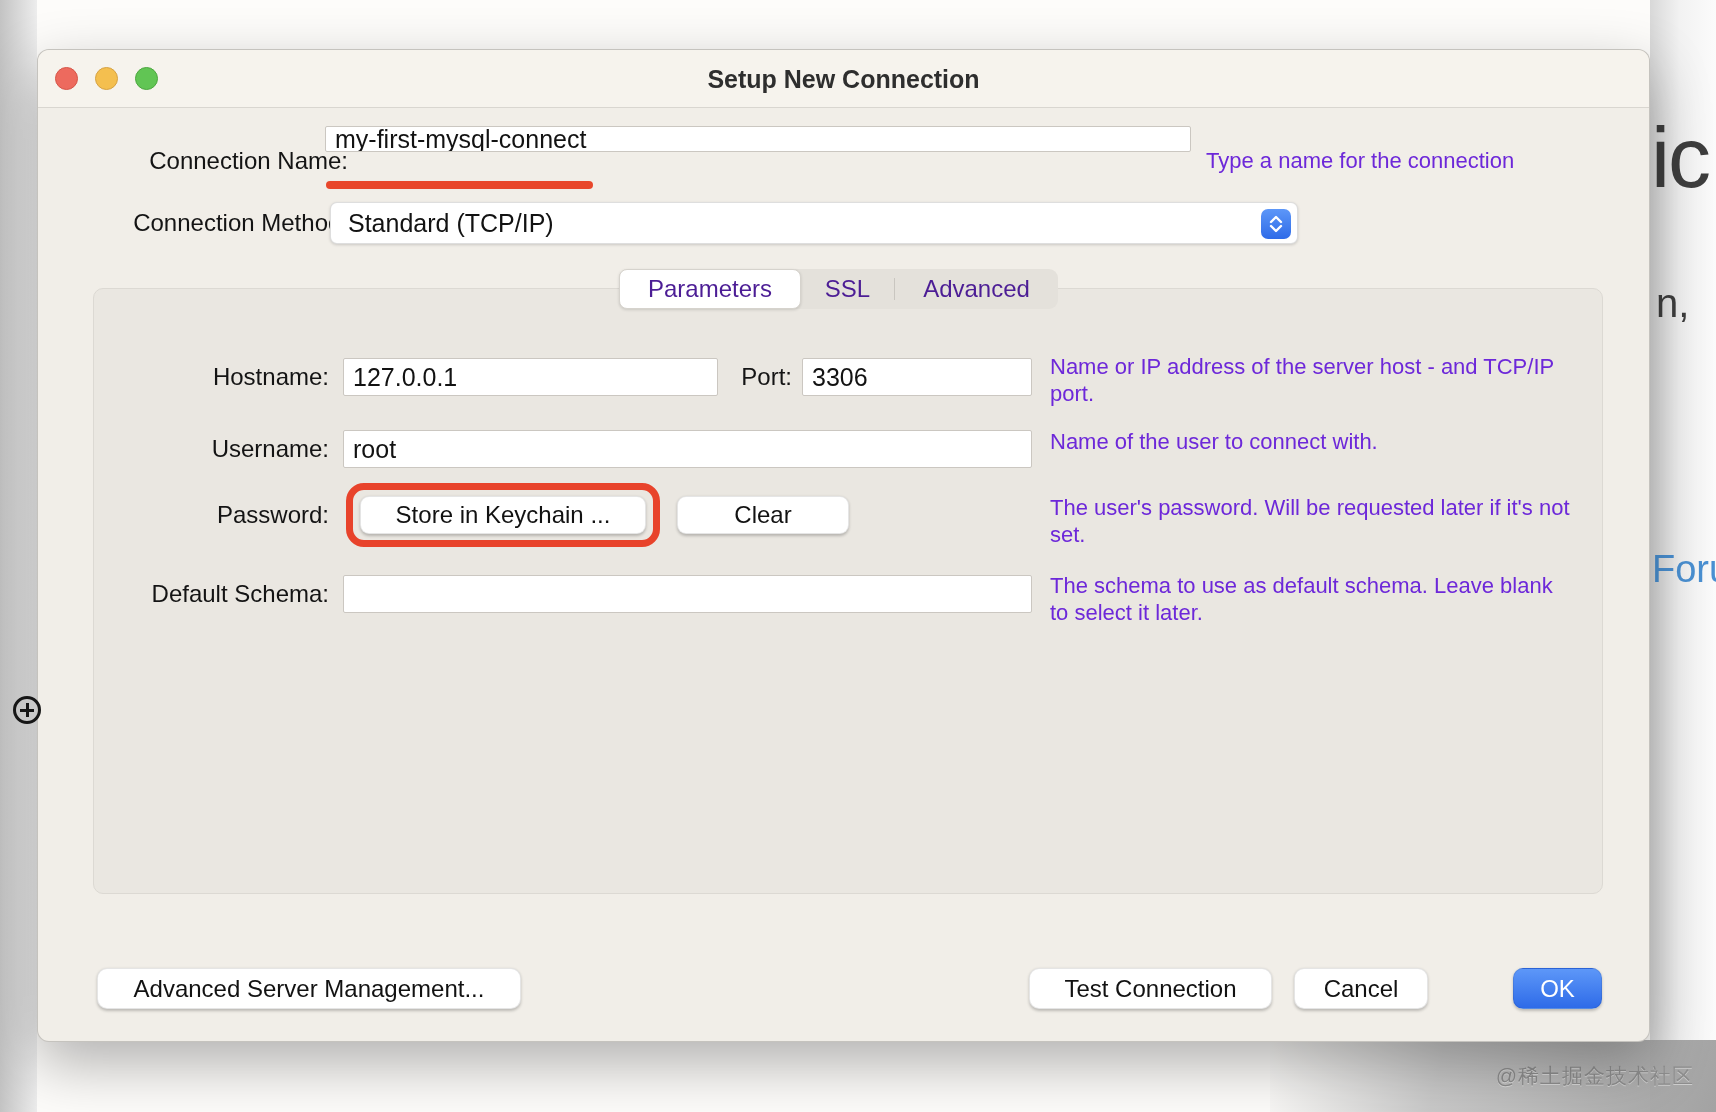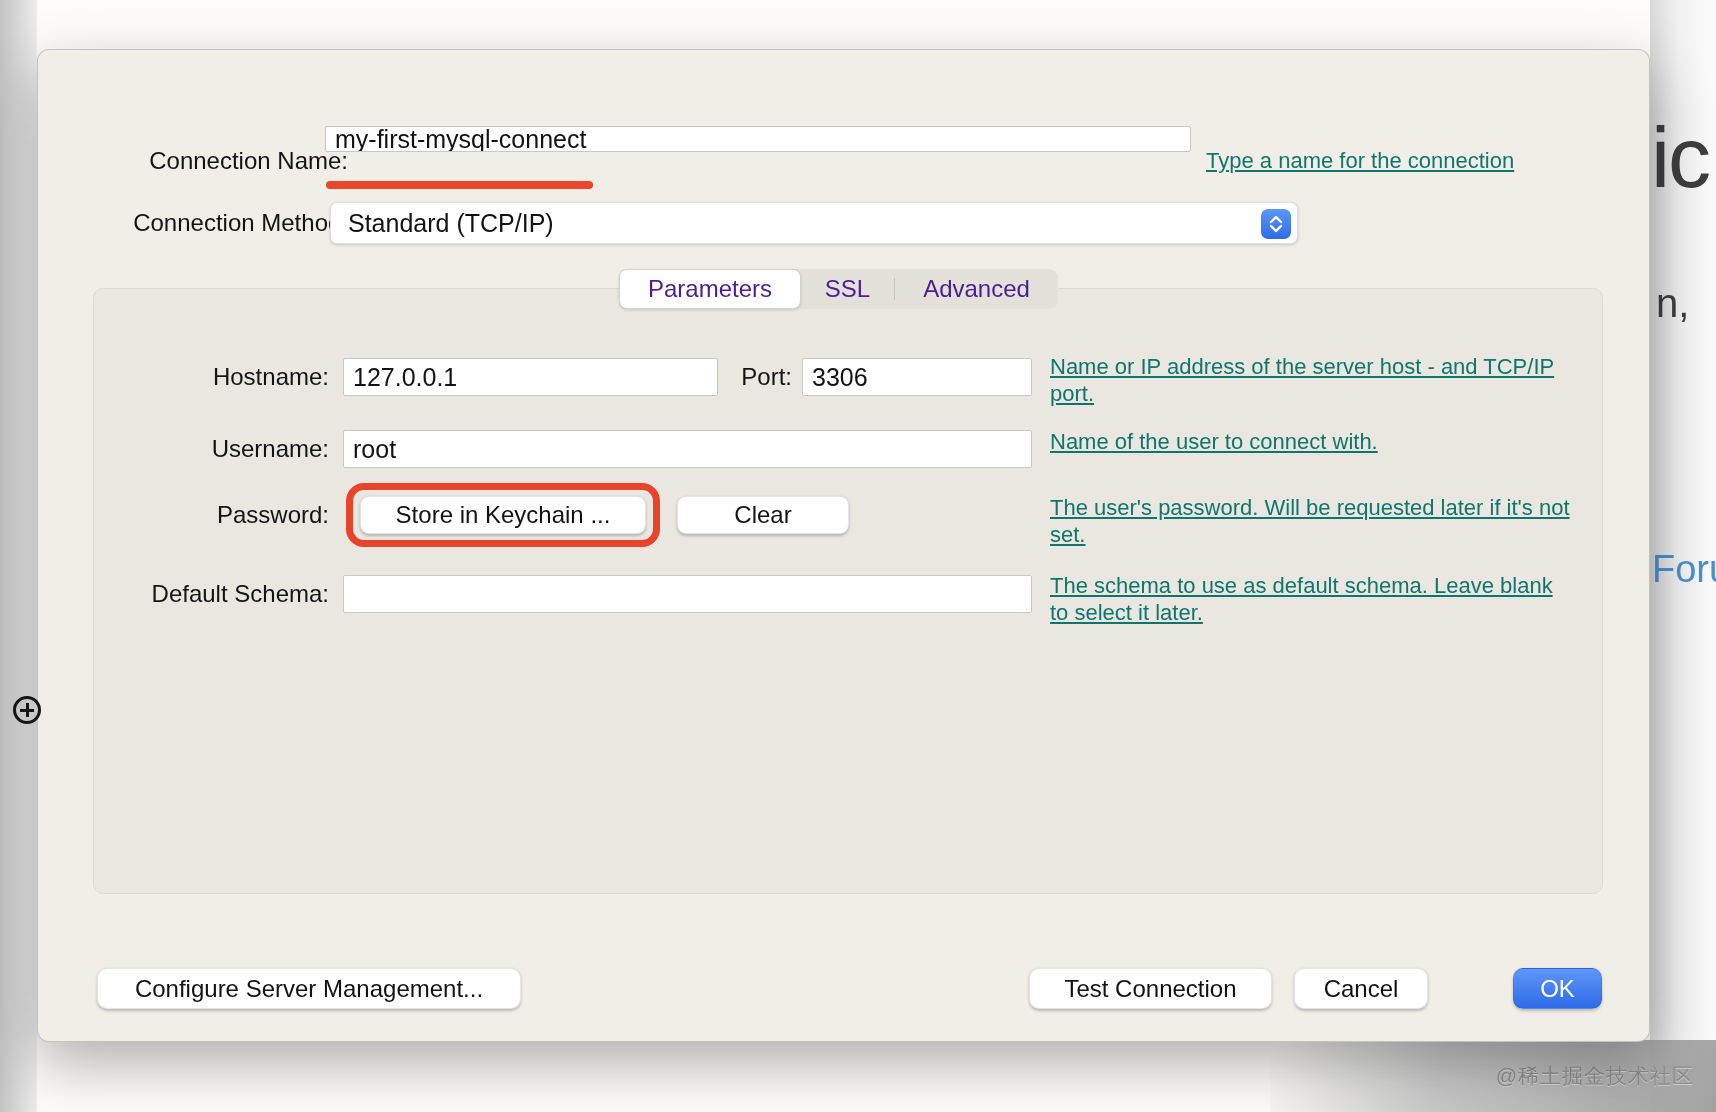"Setup New Connection" div.titlebar { html: none -> <div> <div>Setup New Connection</div> <span></span> <span></span> <span></span> </div> }
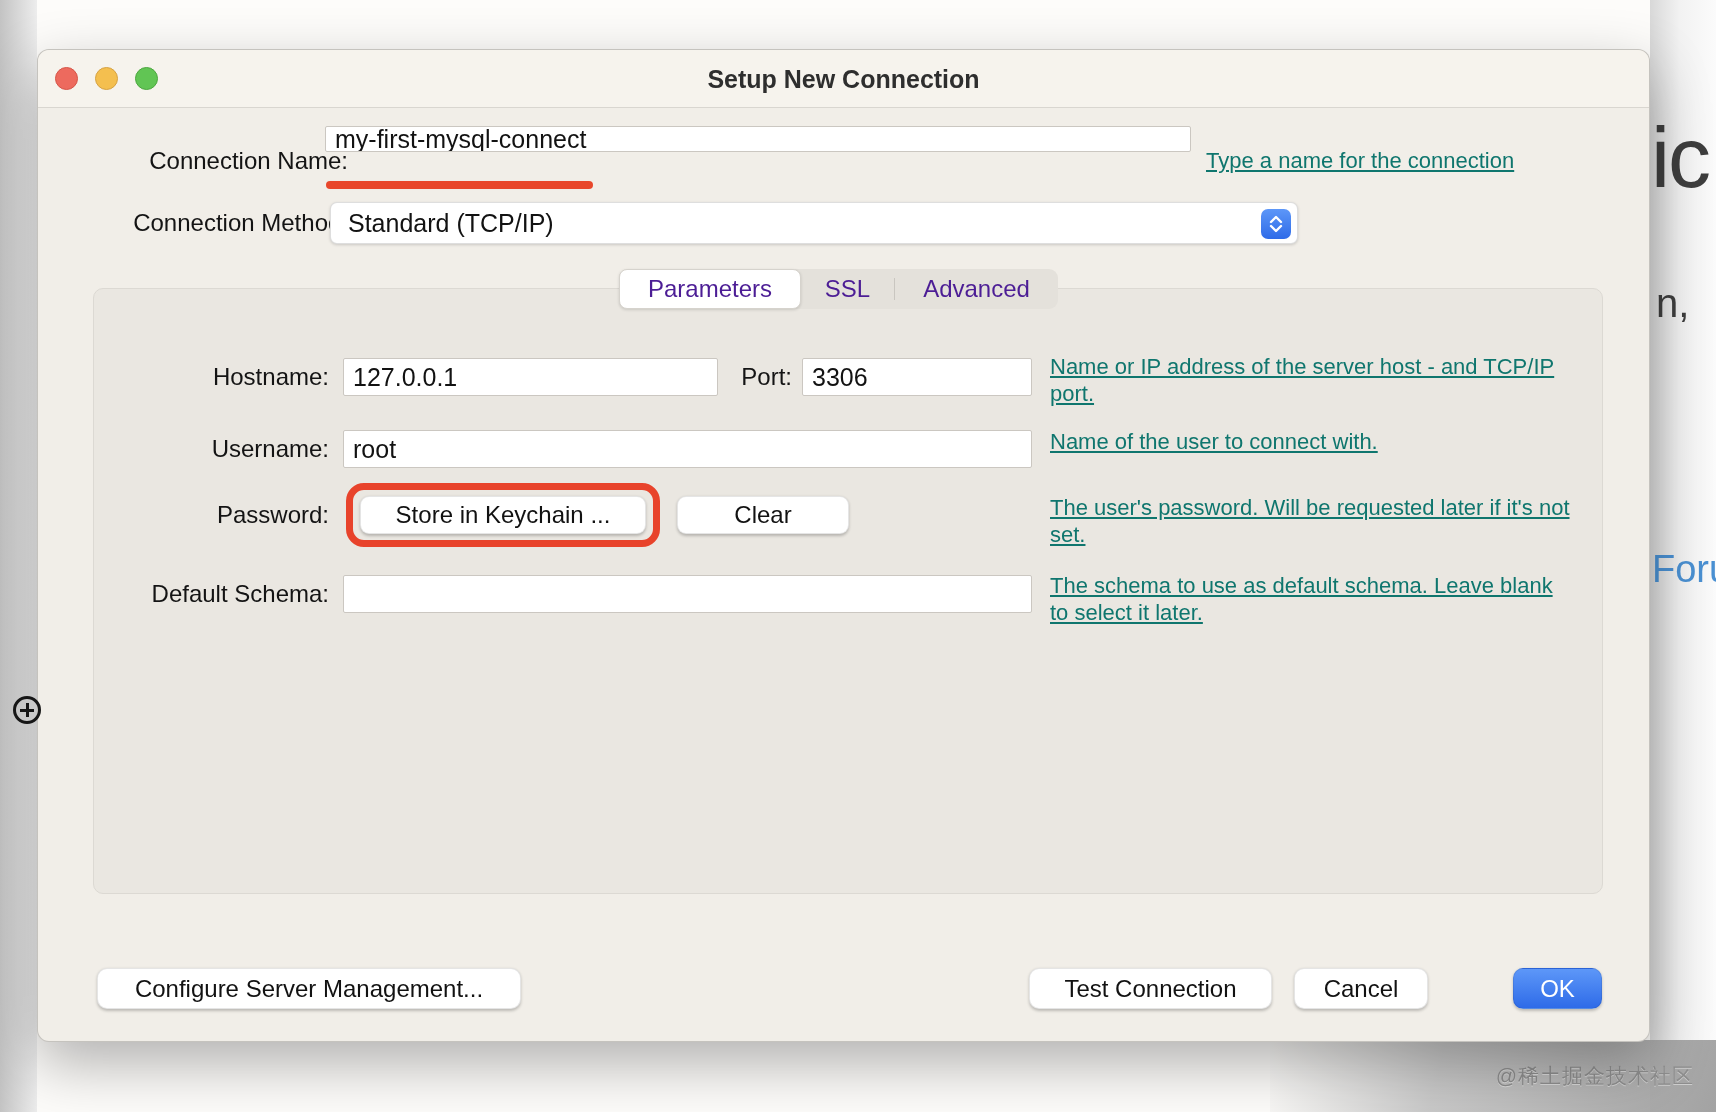"Type a name for the" .hint { color: #0f766e -> #6d28d9; text-decoration: underline -> none }
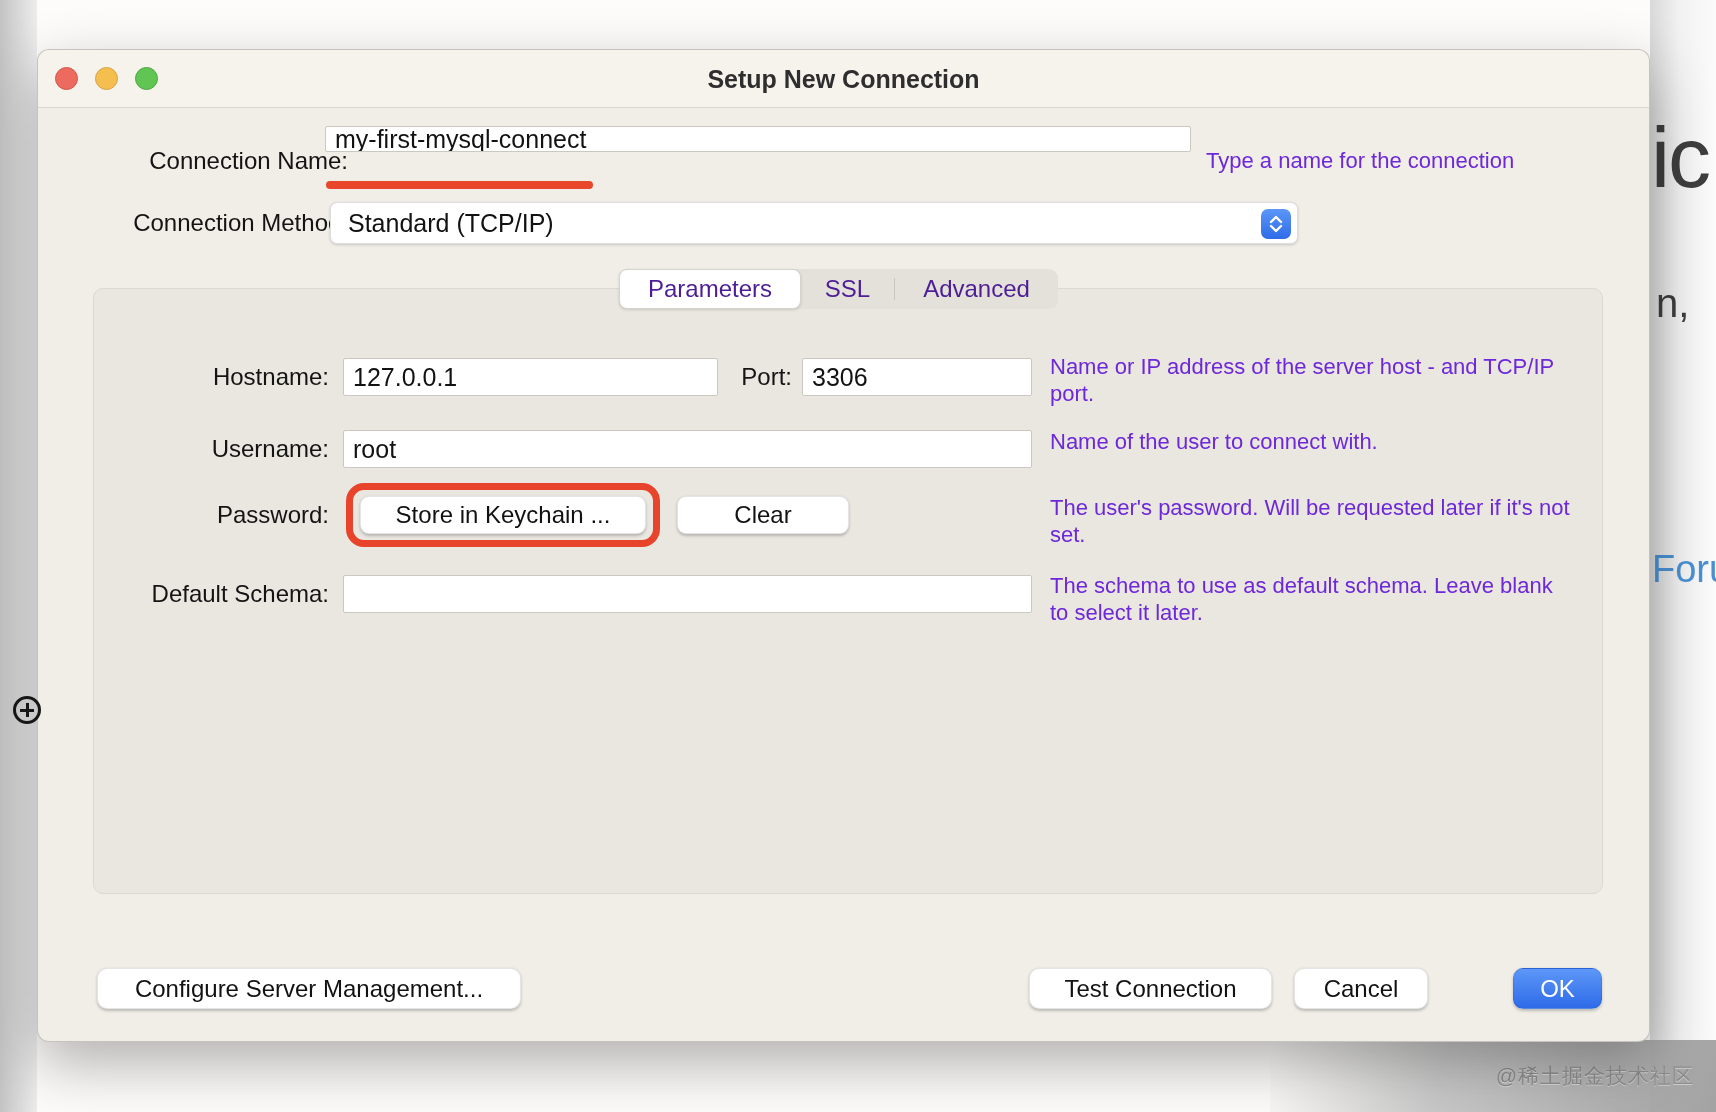"Configure Server Management..." button.btn { text: Configure -> Advanced }
